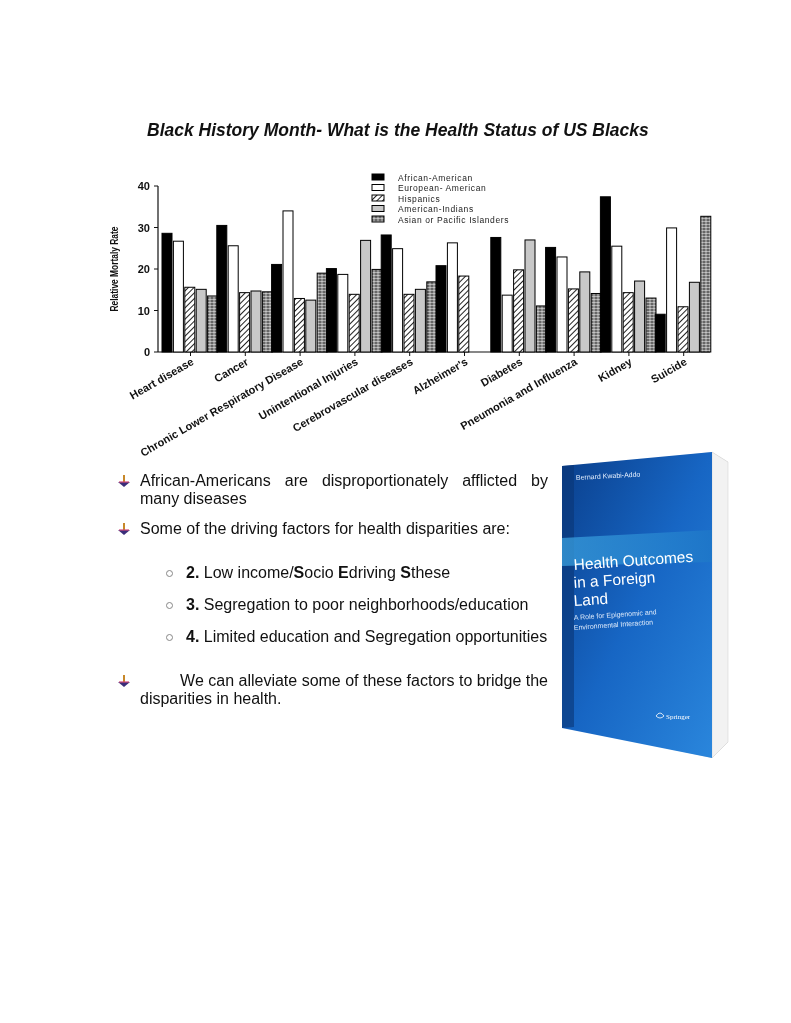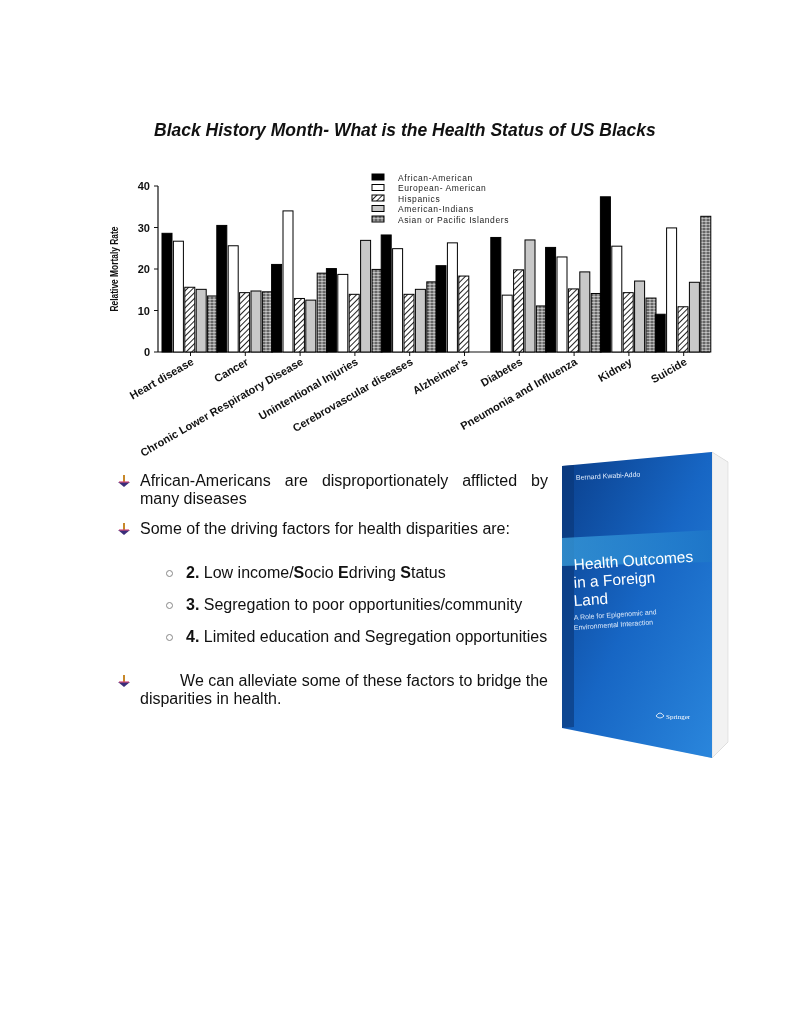"Black History Month- What is" .page-title { left: 154px -> 147px }
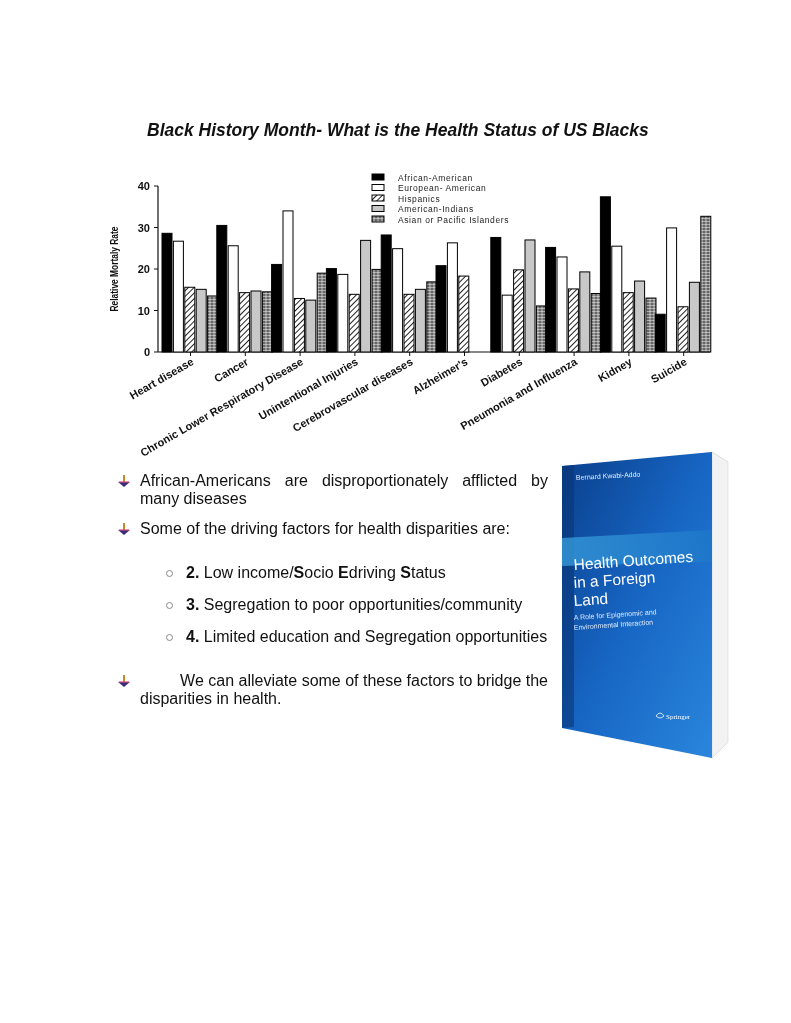"tatus" span { text: tatus -> these }
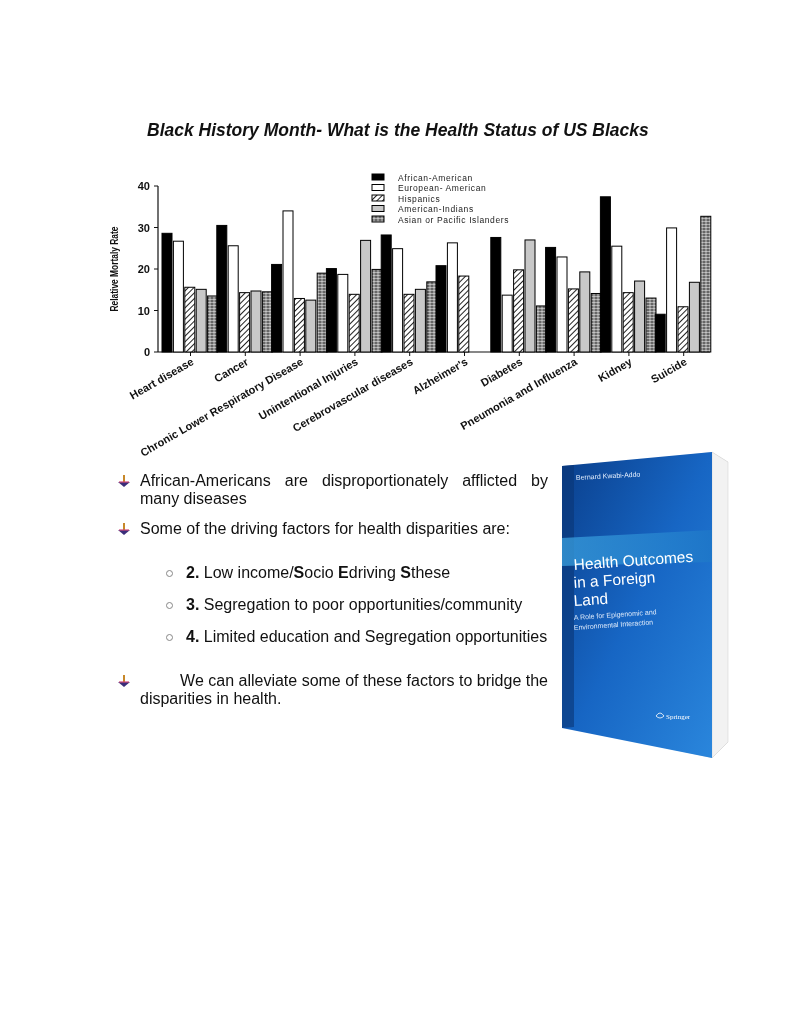"Segregation to poor" span { text: opportunities/community -> neighborhoods/education }
